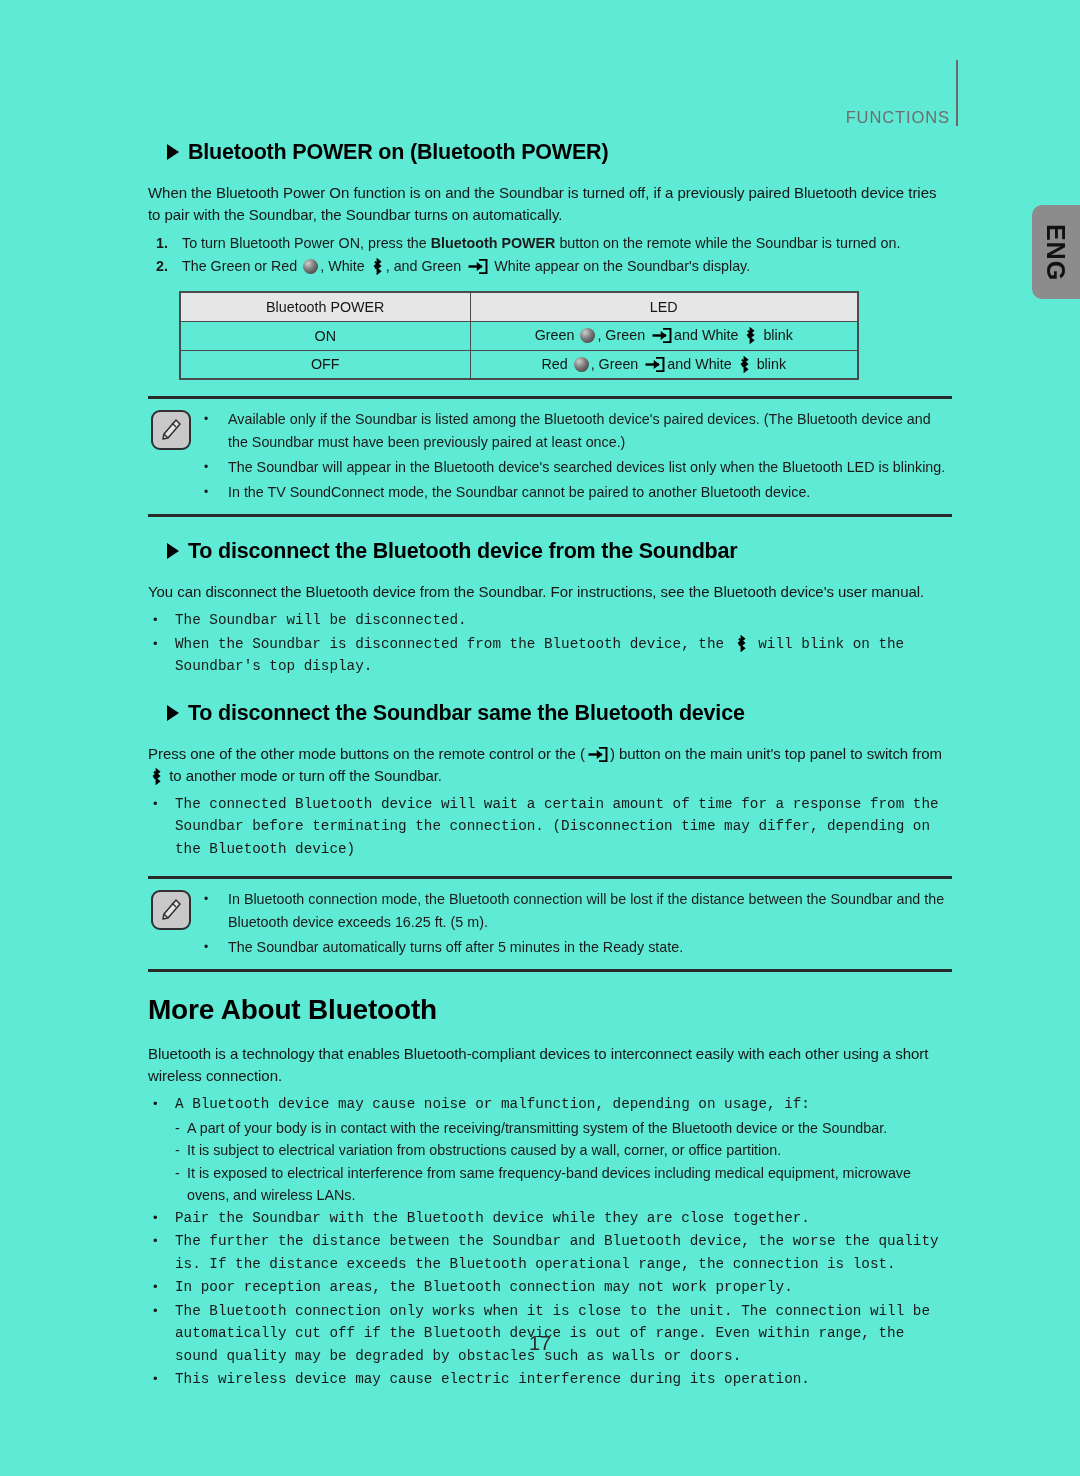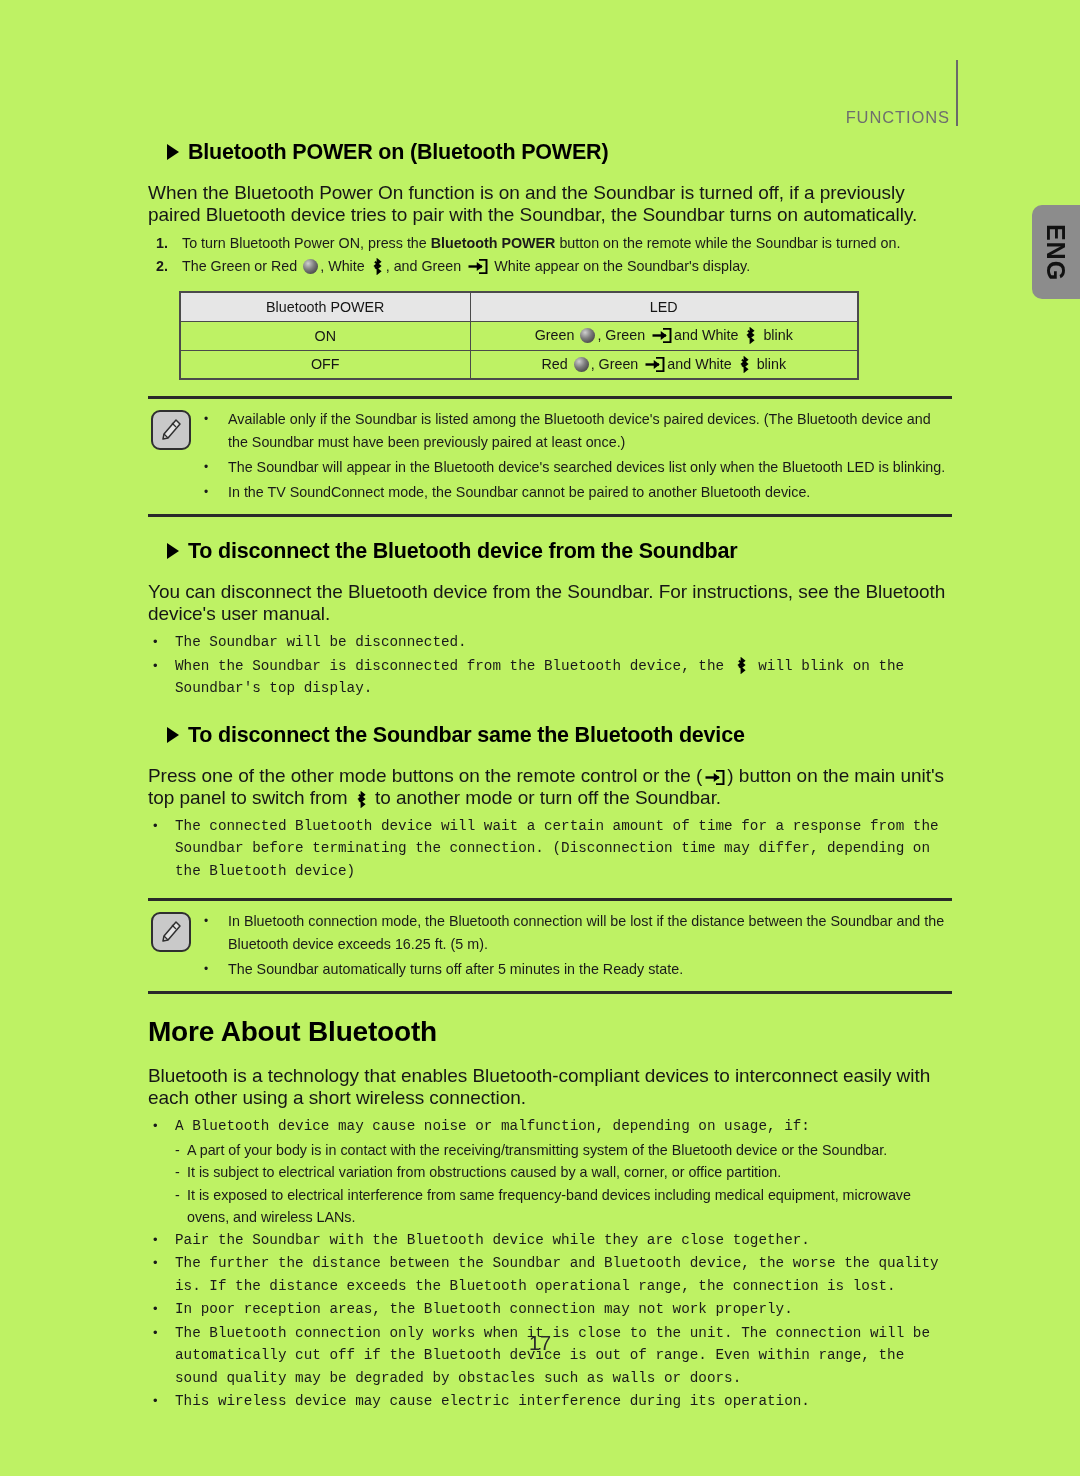"FUNCTIONS" .page { background: #bef264 -> #5eead4 }
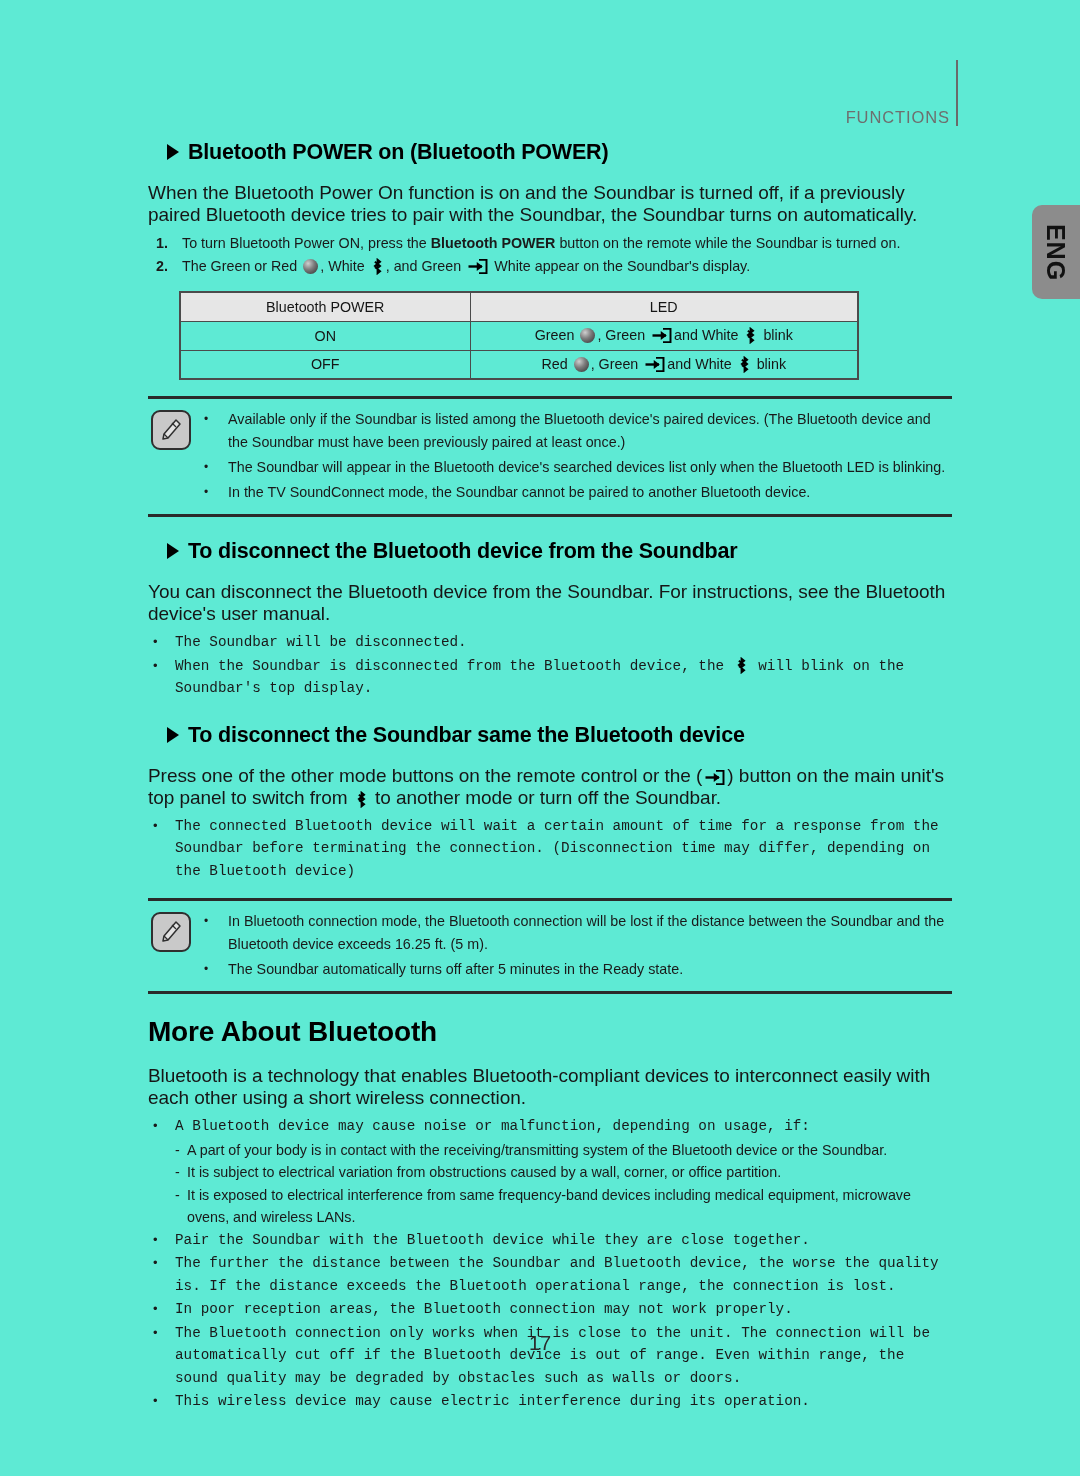"When the Bluetooth Power On" p.body { font-size: 19px -> 15px }
